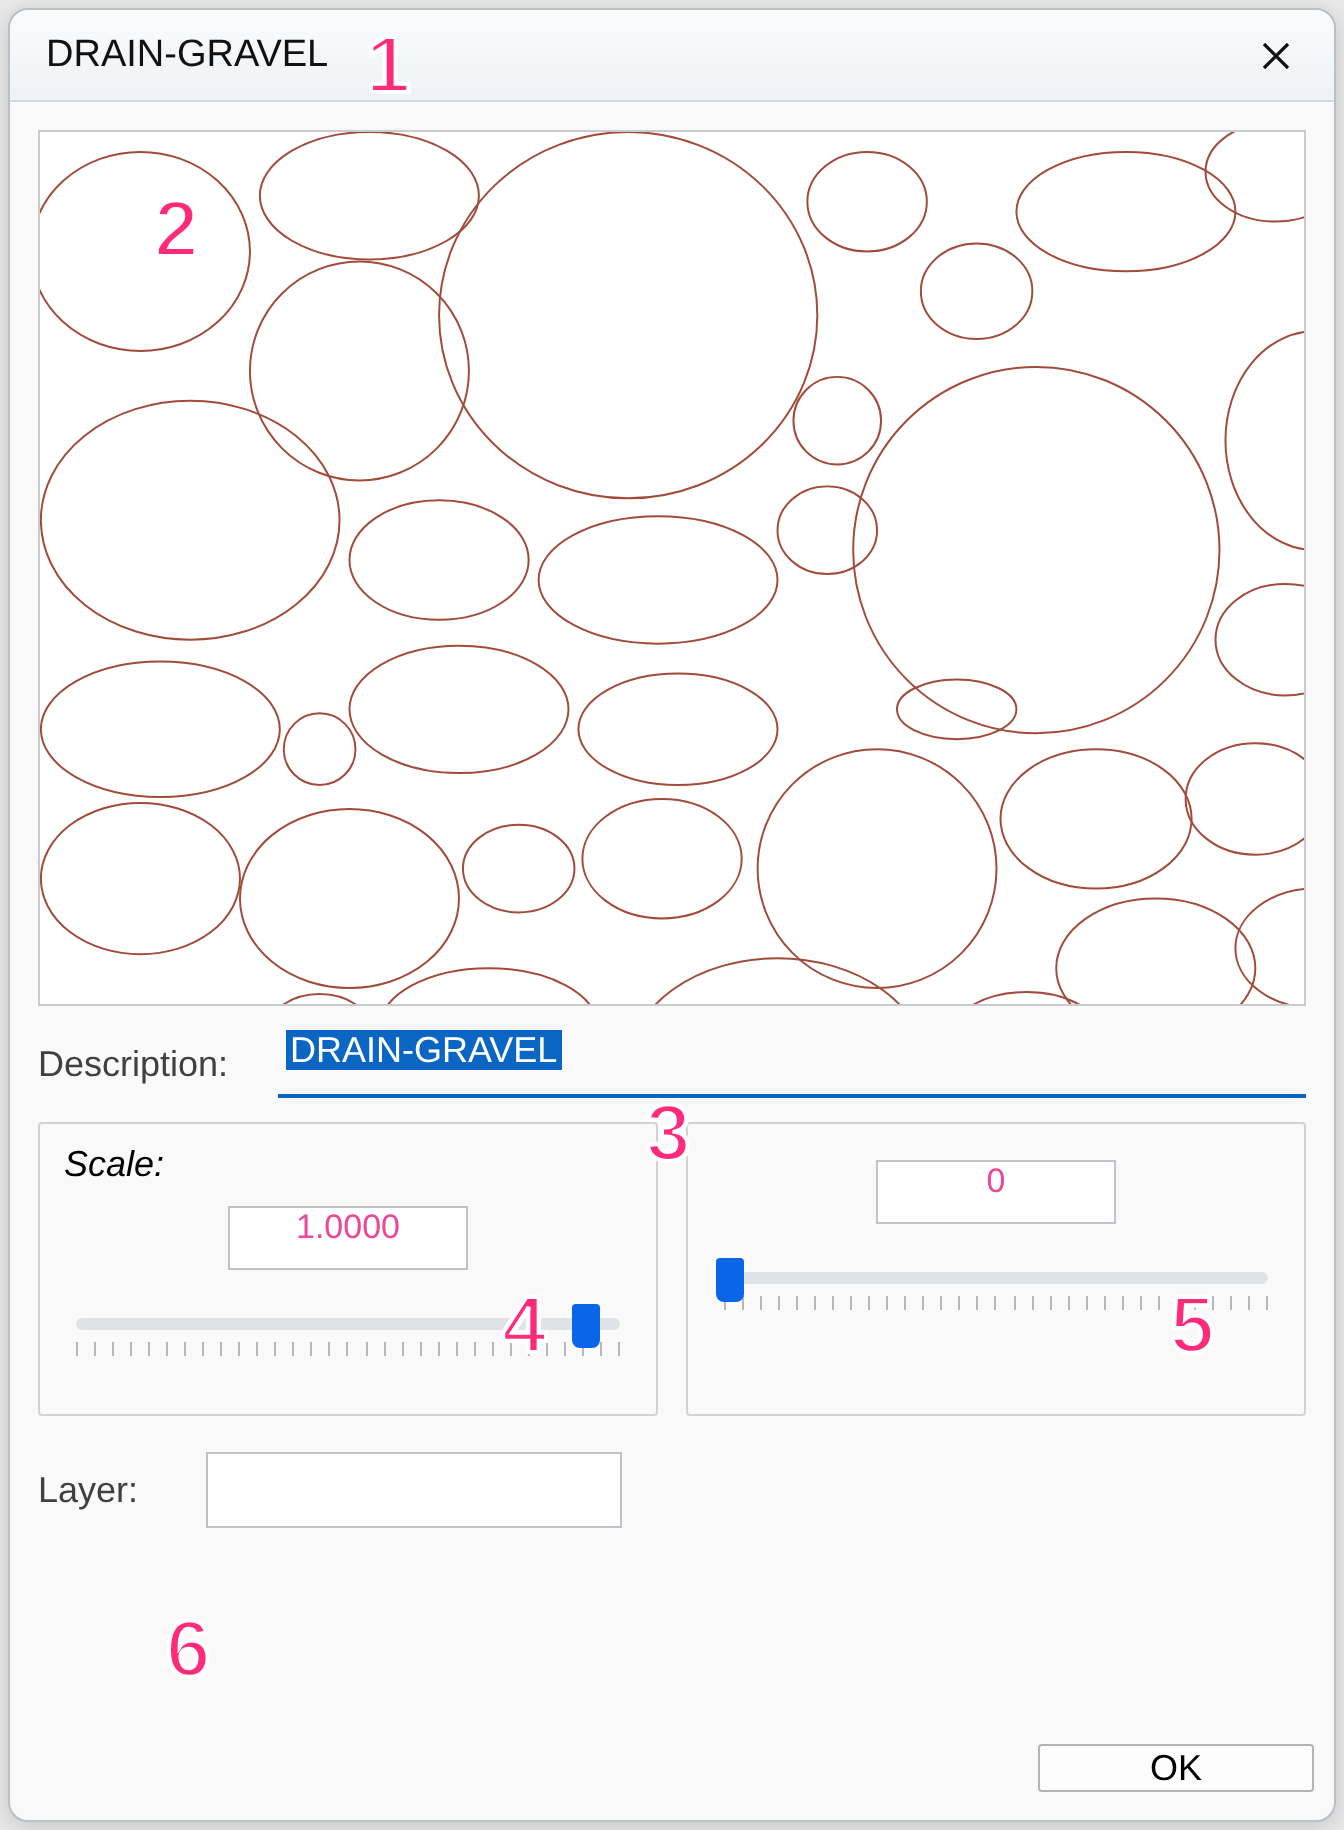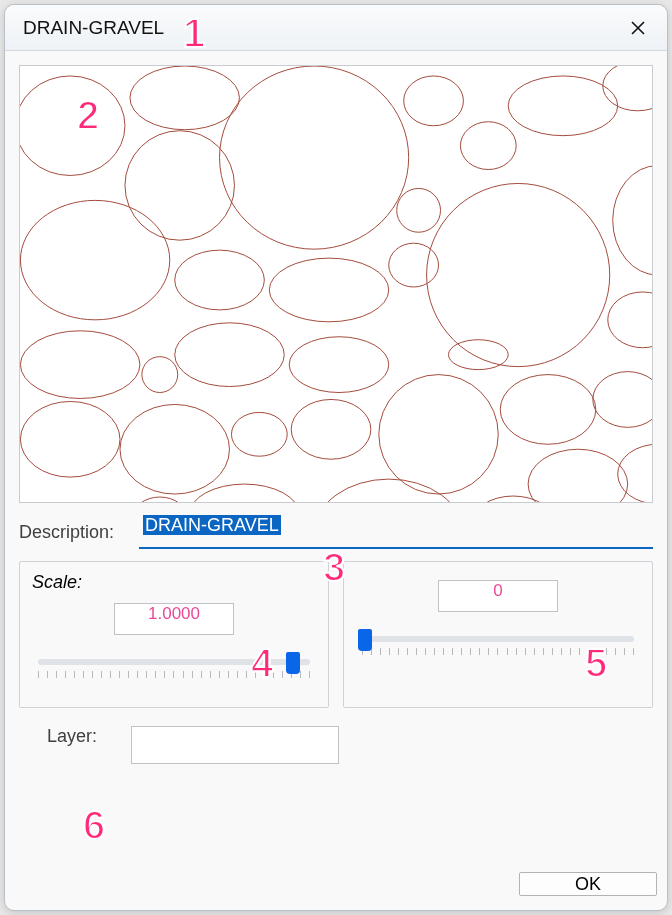"Layer:" .layer-row { align-items: flex-start -> center; margin-left: 28px -> none }
